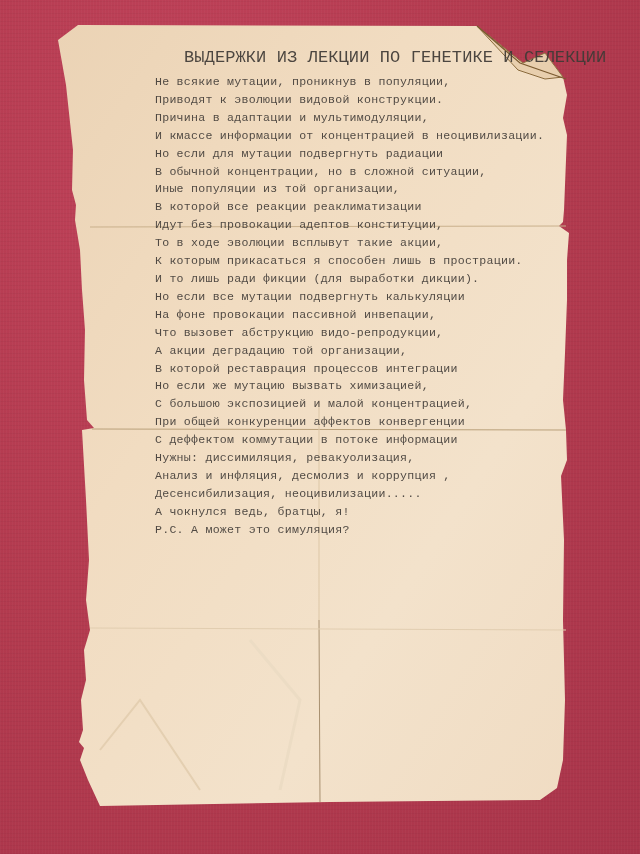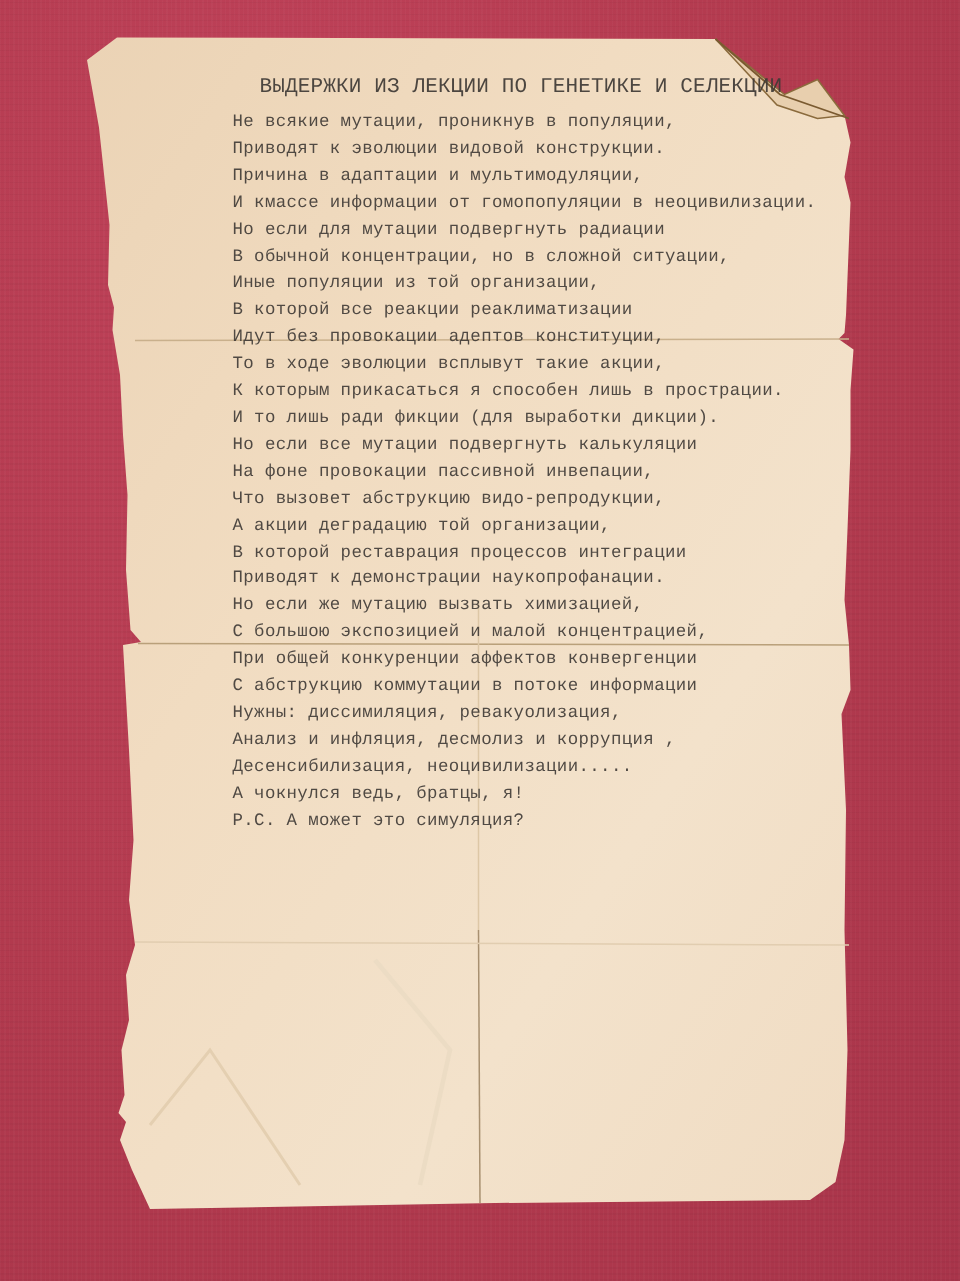"ВЫДЕРЖКИ ИЗ ЛЕКЦИИ ПО ГЕНЕТИКЕ" .doc-title { font-size: 14px -> 17px; margin-left: 42px -> 53px }
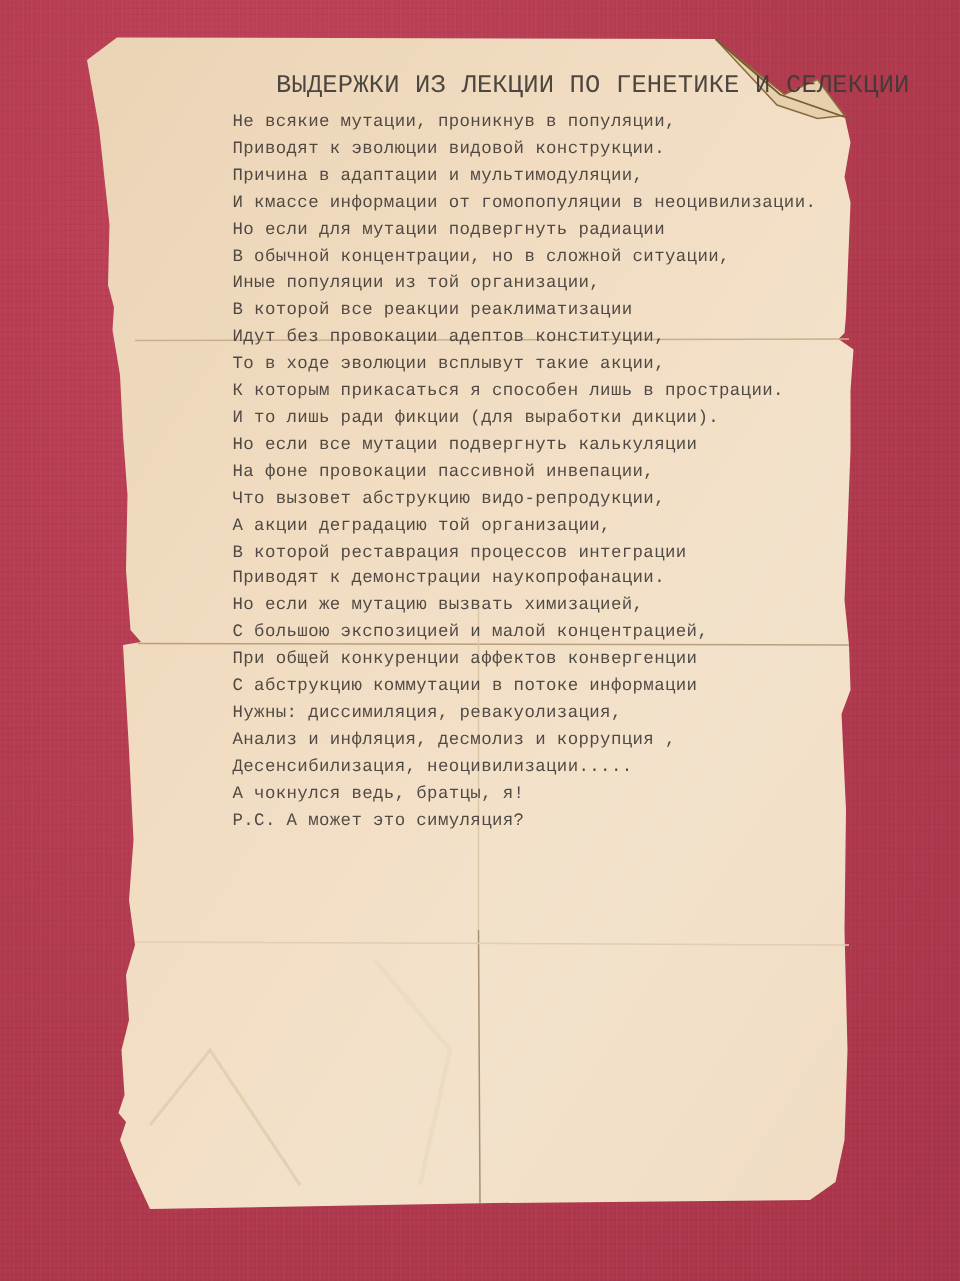"И кмассе информации от гомопопуляции" div.poem-line { text: гомопопуляции -> концентрацией }
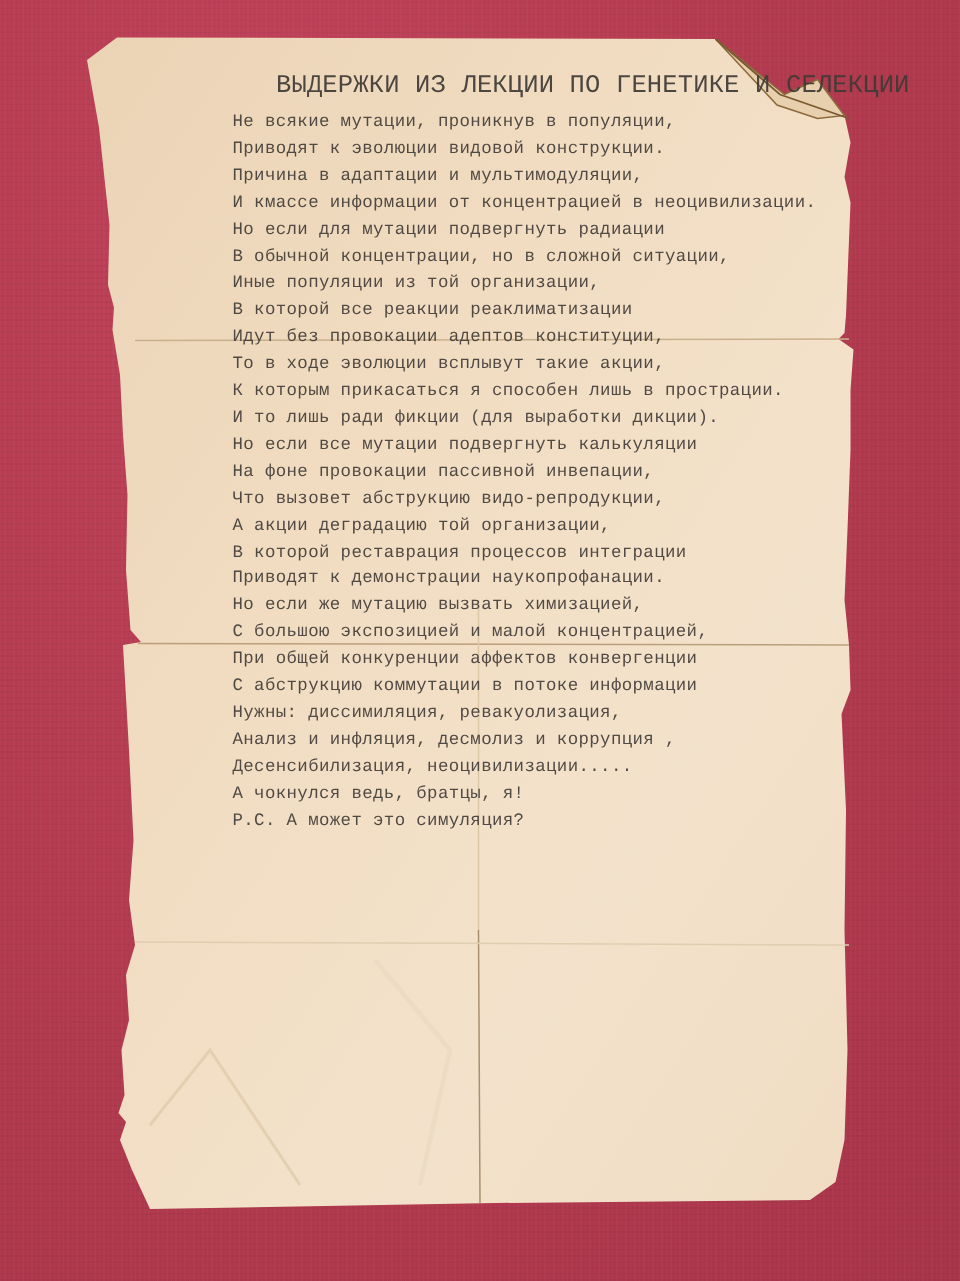"Приводят к демонстрации наукопрофанации." div.poem-line { html: <div>Приводят к демонстрации наукопрофанации.</div> -> none }
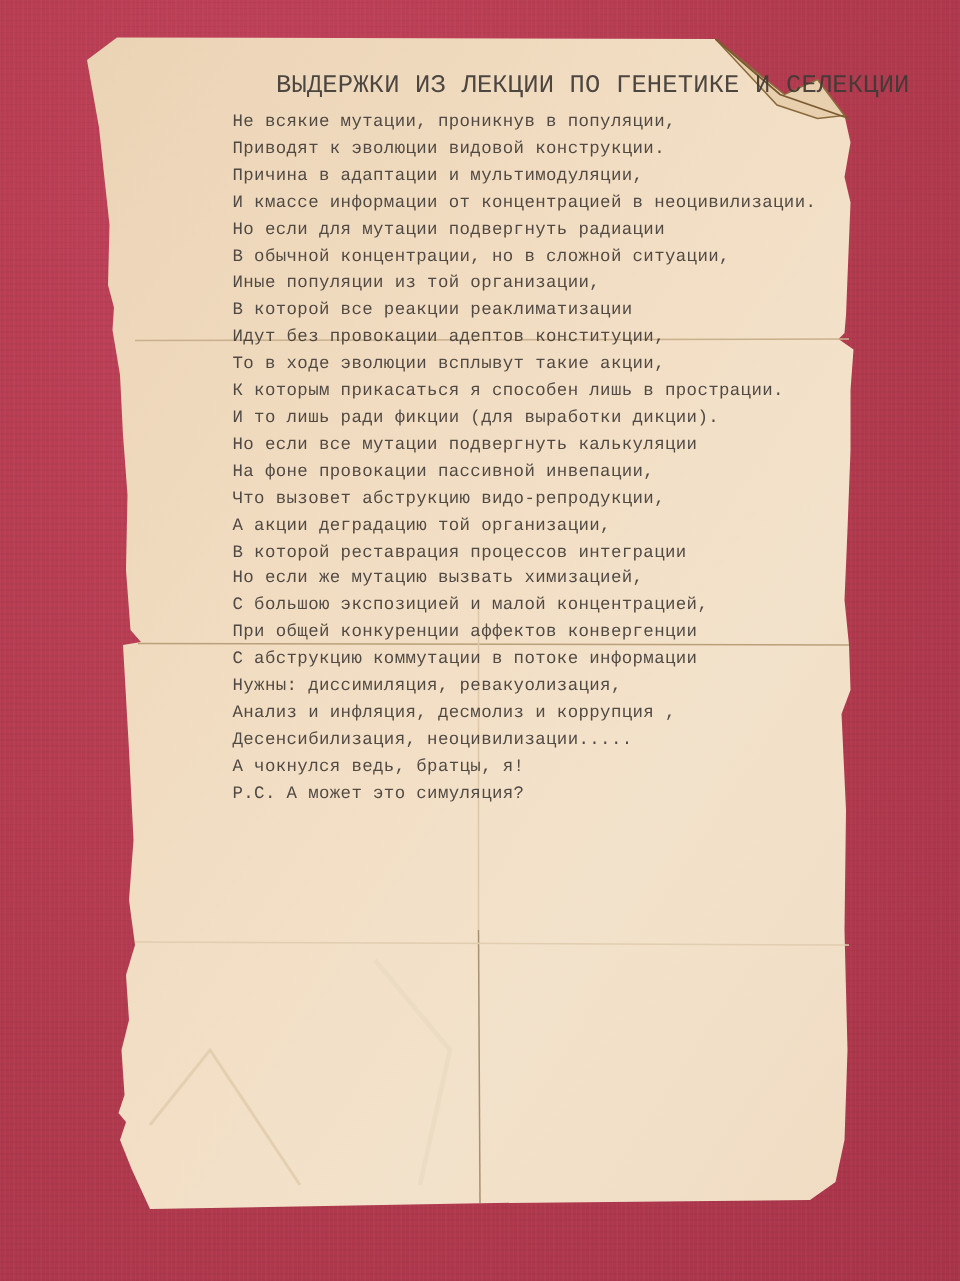"С абструкцию коммутации в потоке" div.poem-line { text: абструкцию -> деффектом }
